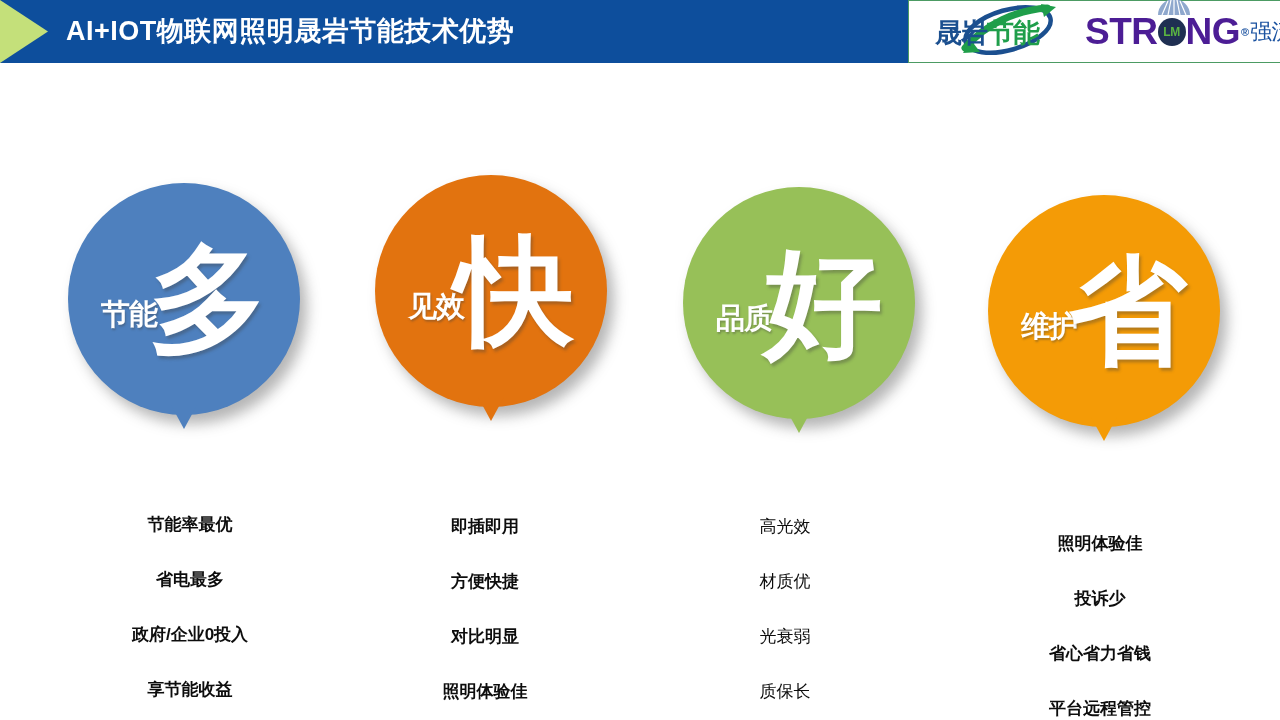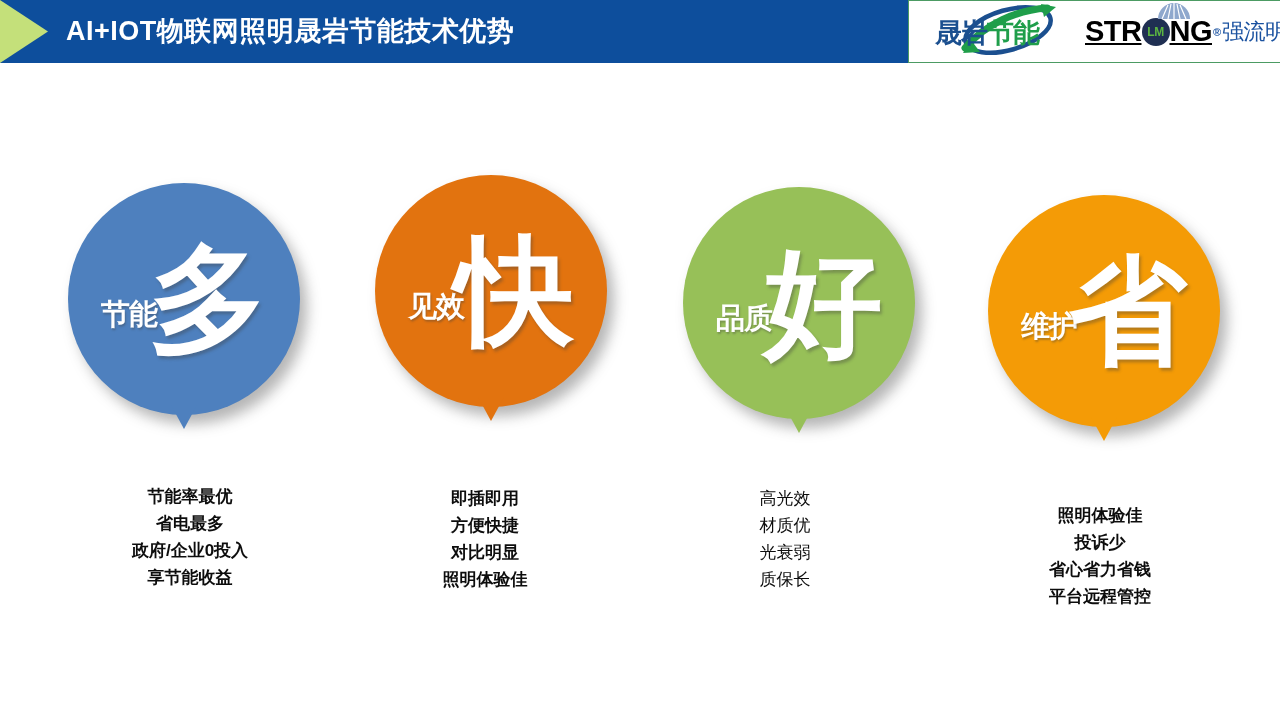"STR" .strong-text { color: #000000 -> #4c1d95; font-size: 29px -> 37px; text-decoration: underline -> none }
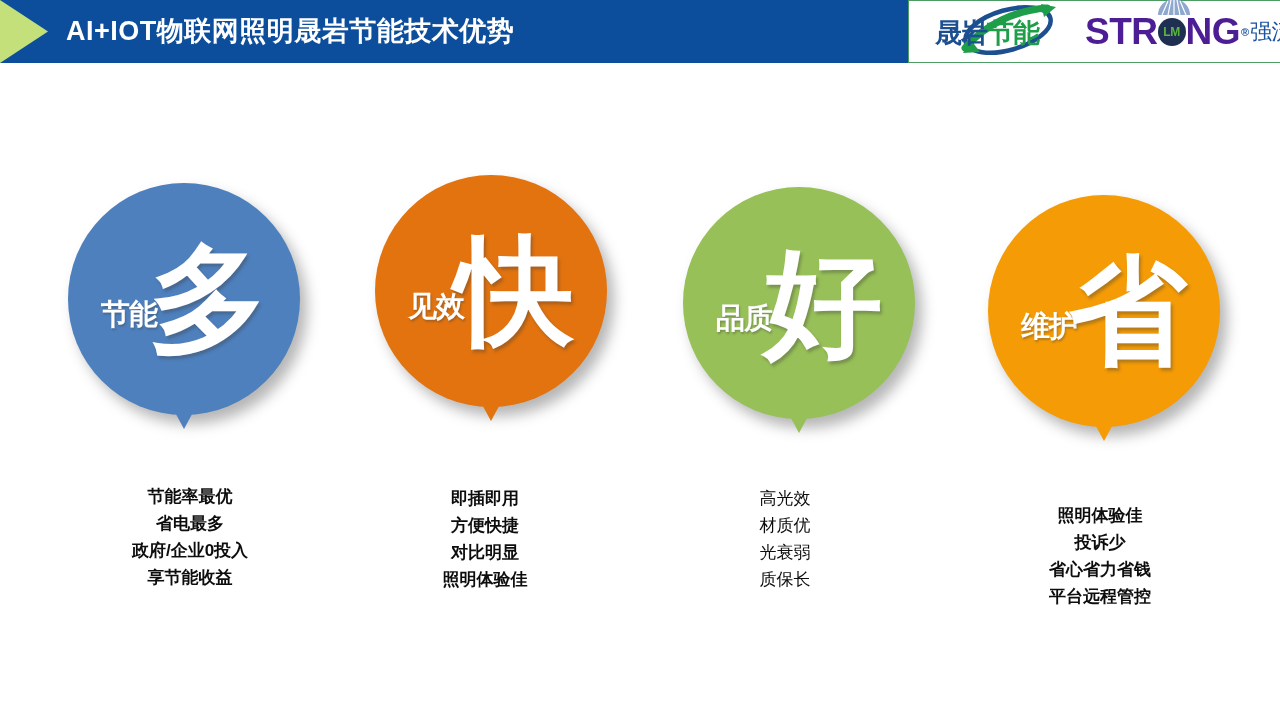"节能率最优" .caption-col div { margin-top: none -> 28px }
